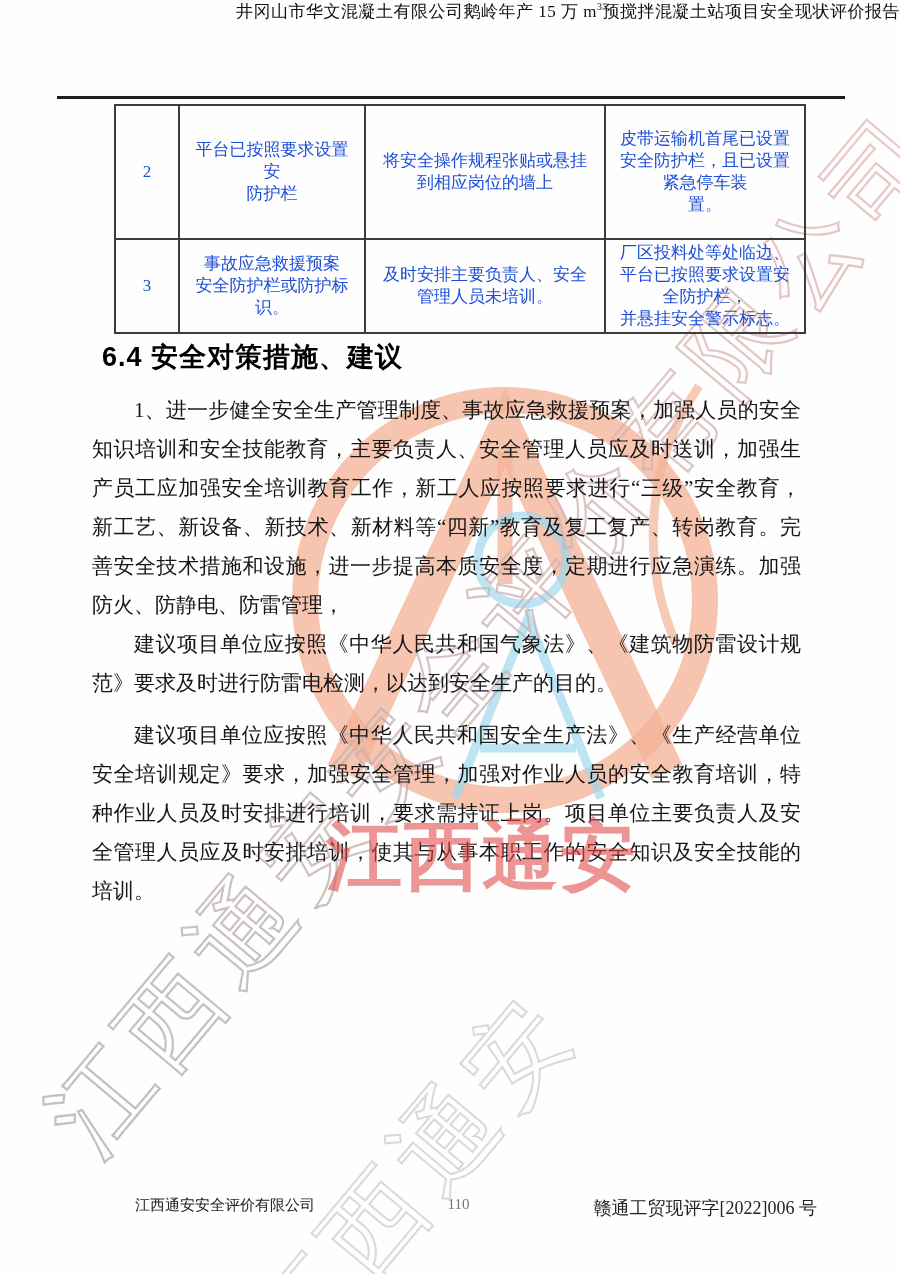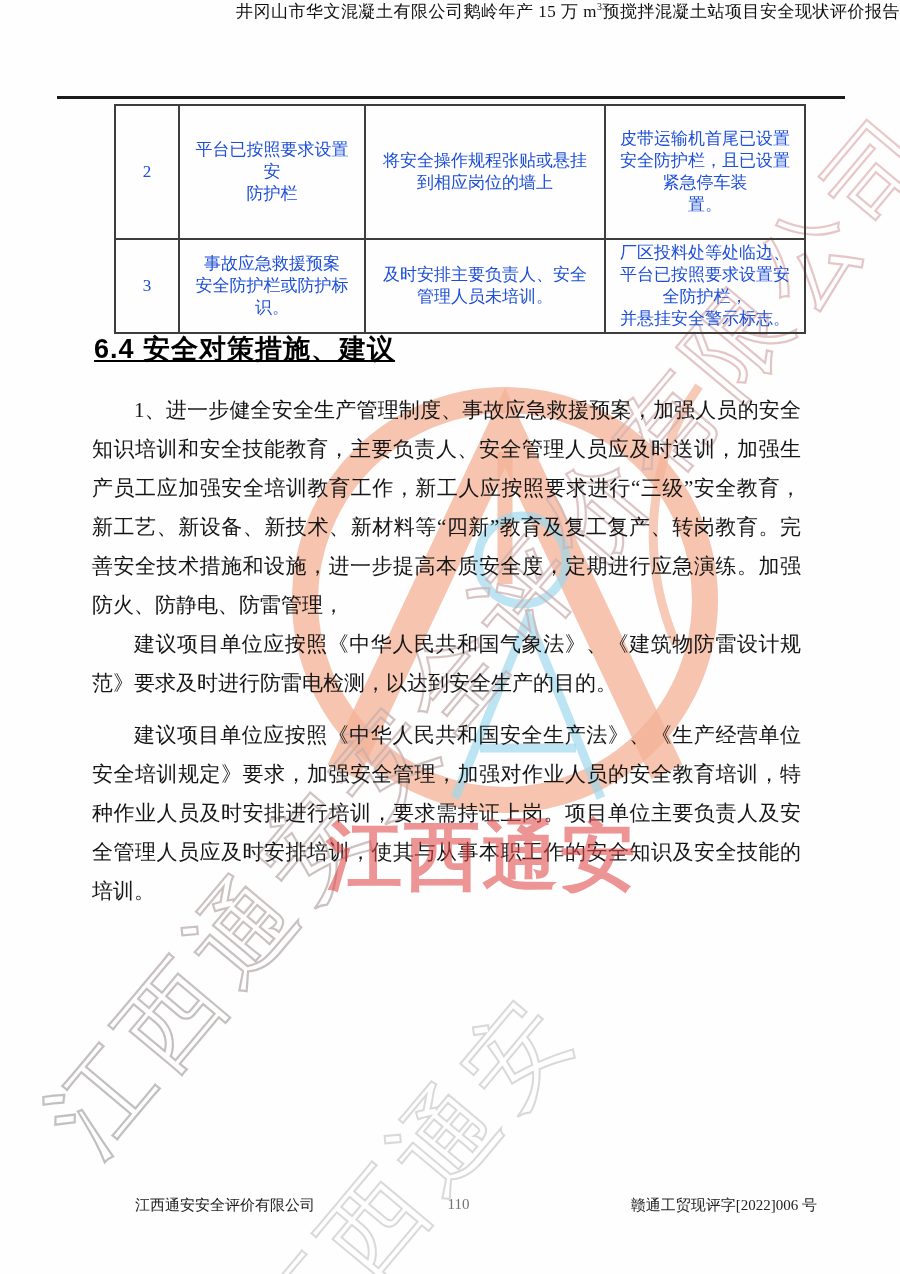"6.4 安全对策措施、建议" .section-heading { margin: 0 -> 8px; text-decoration: underline -> none }
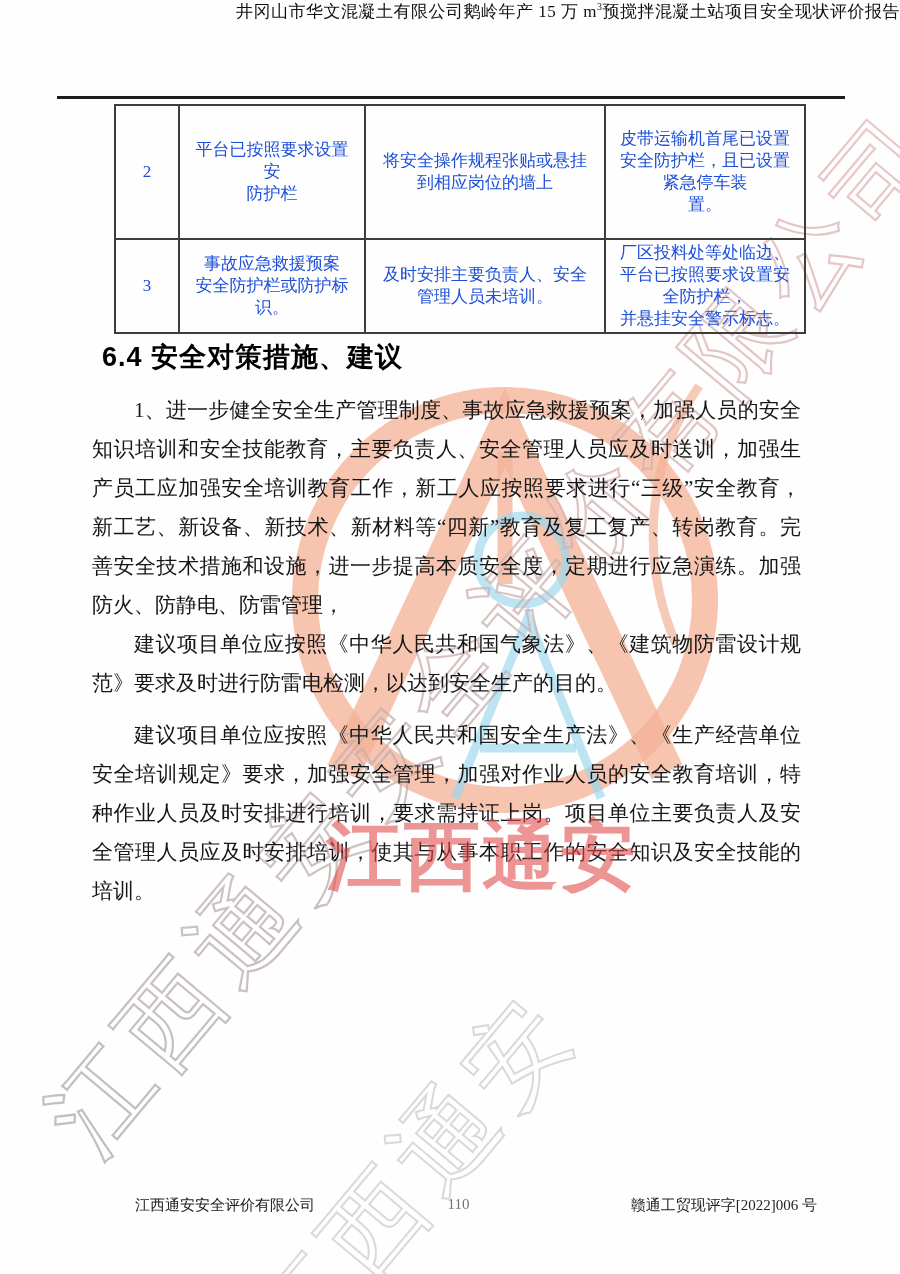"赣通工贸现评字[2022]006 号" .footer-doc { font-size: 15px -> 18px }
